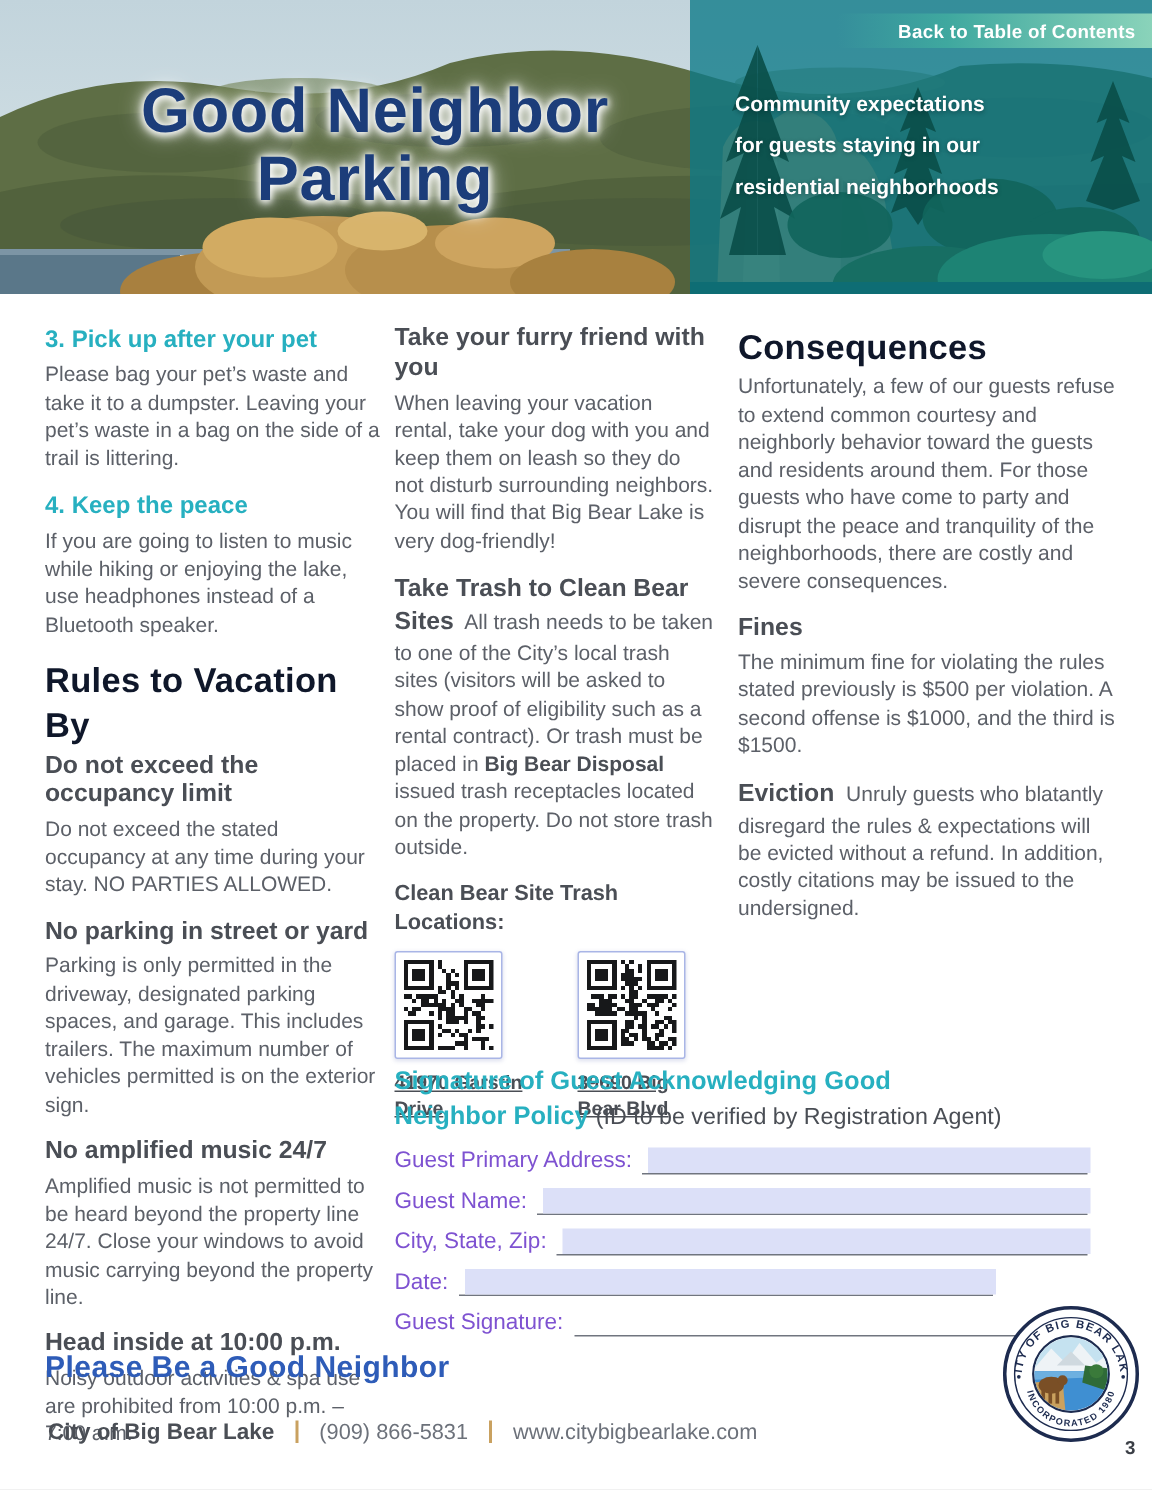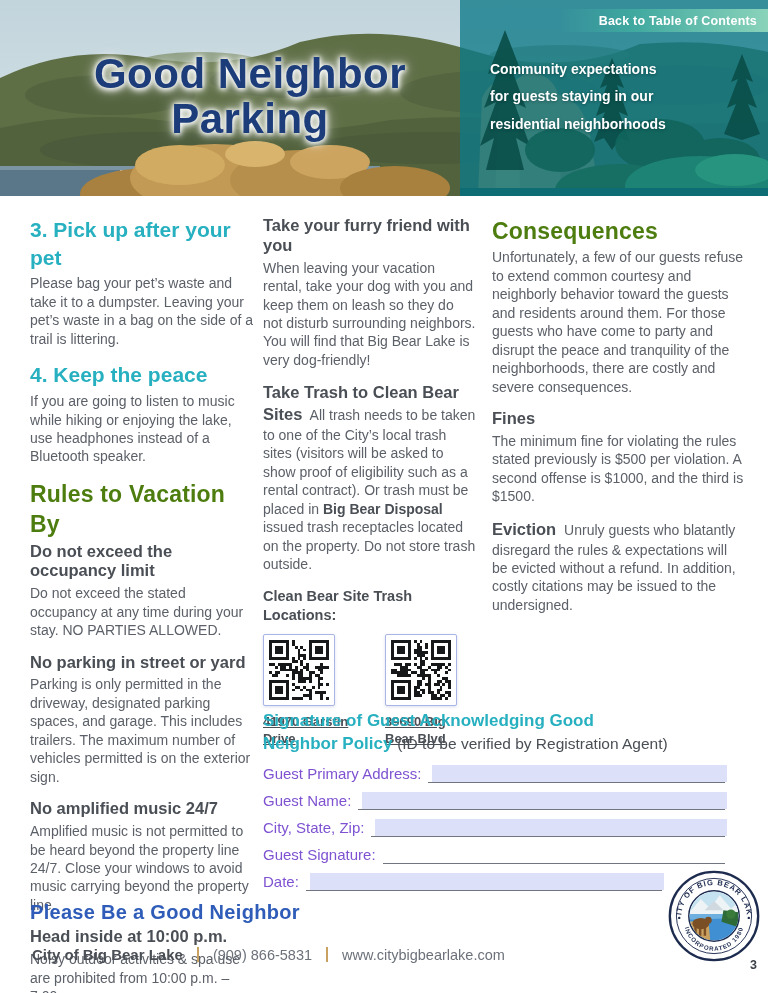"3. Pick up after your" h3.teal { font-size: 21px -> 16px }
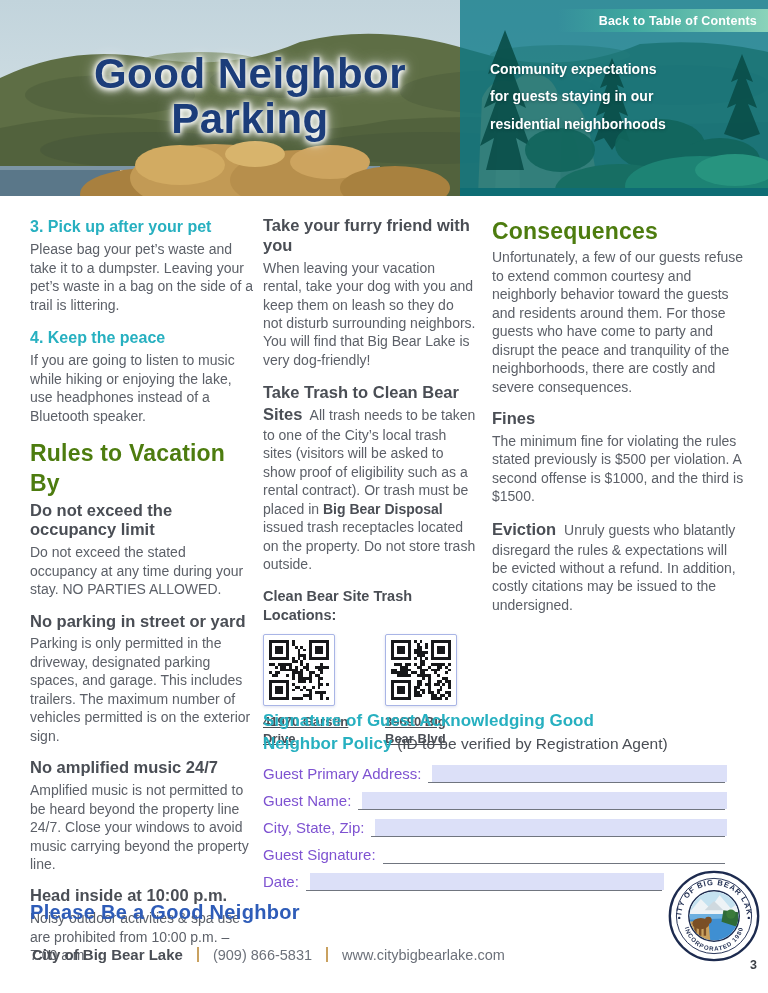"Consequences" h2.blue { color: #4d7c0f -> #0f172a }
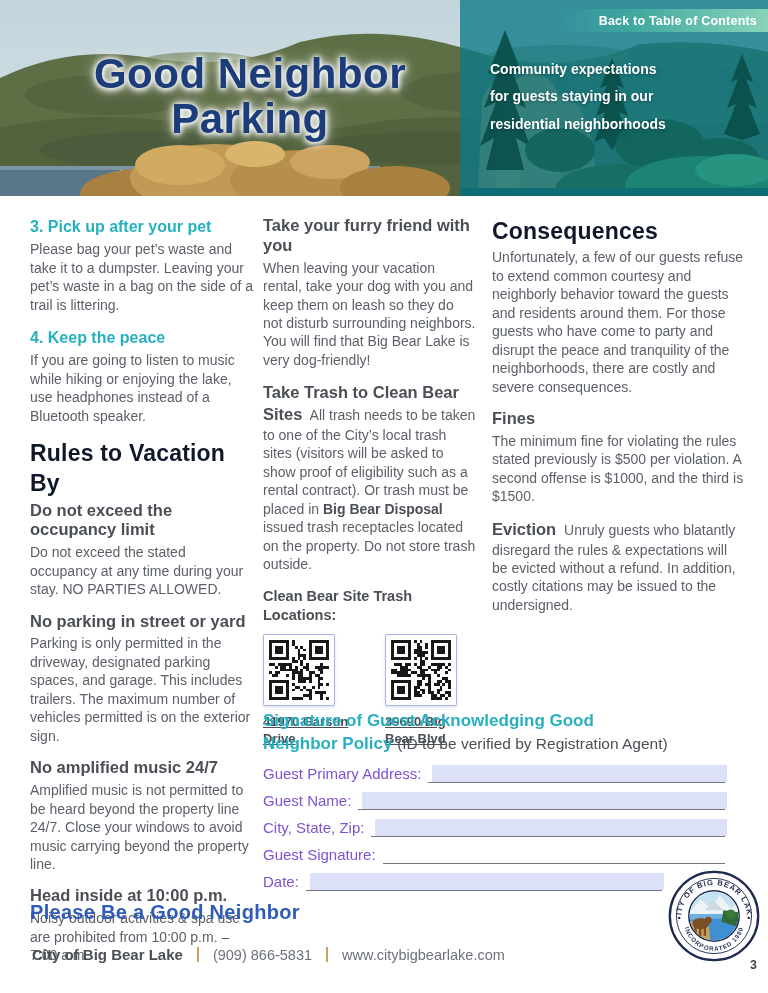"Guest Signature:" div.sig-row { order: before "Date:" -> after "Date:" }
